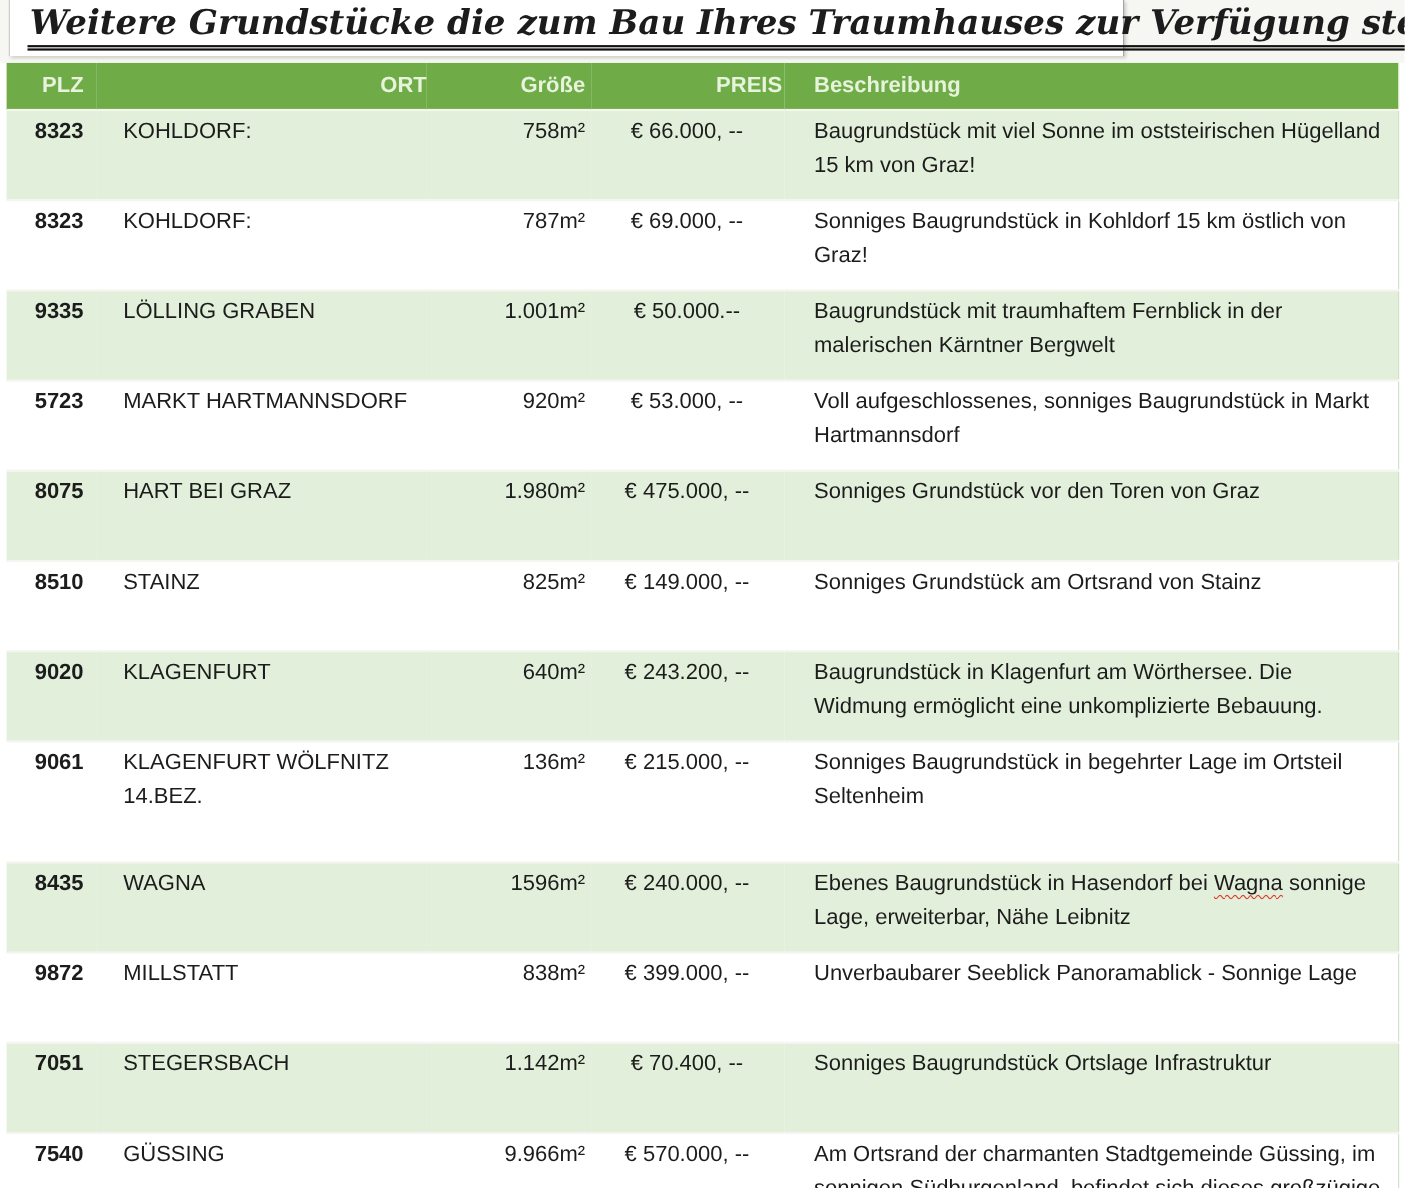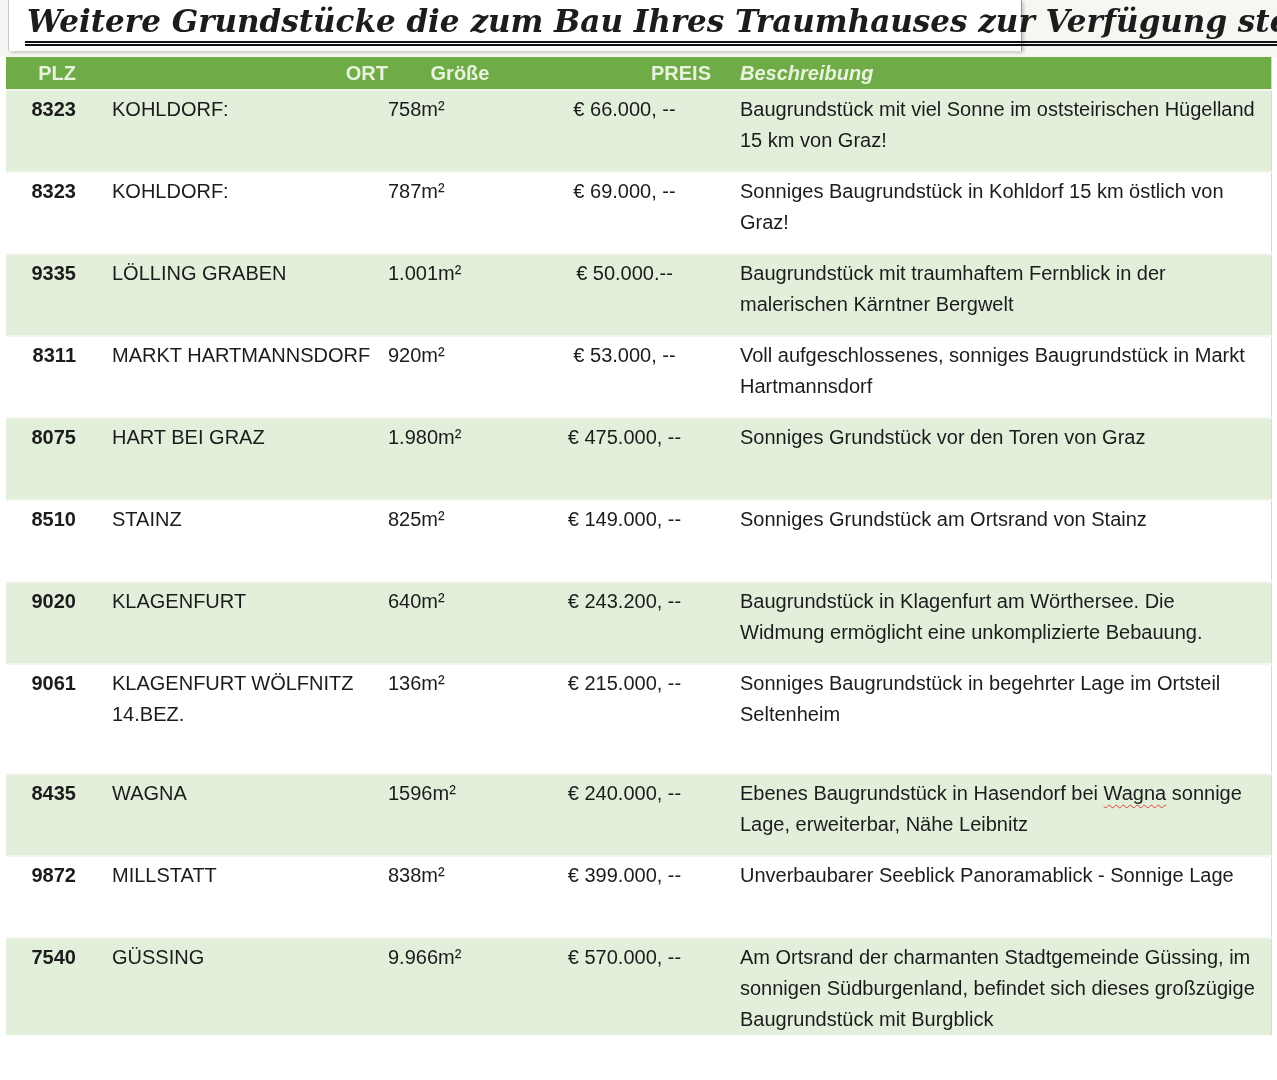"PLZ" thead tr { height: 33px -> 43px }
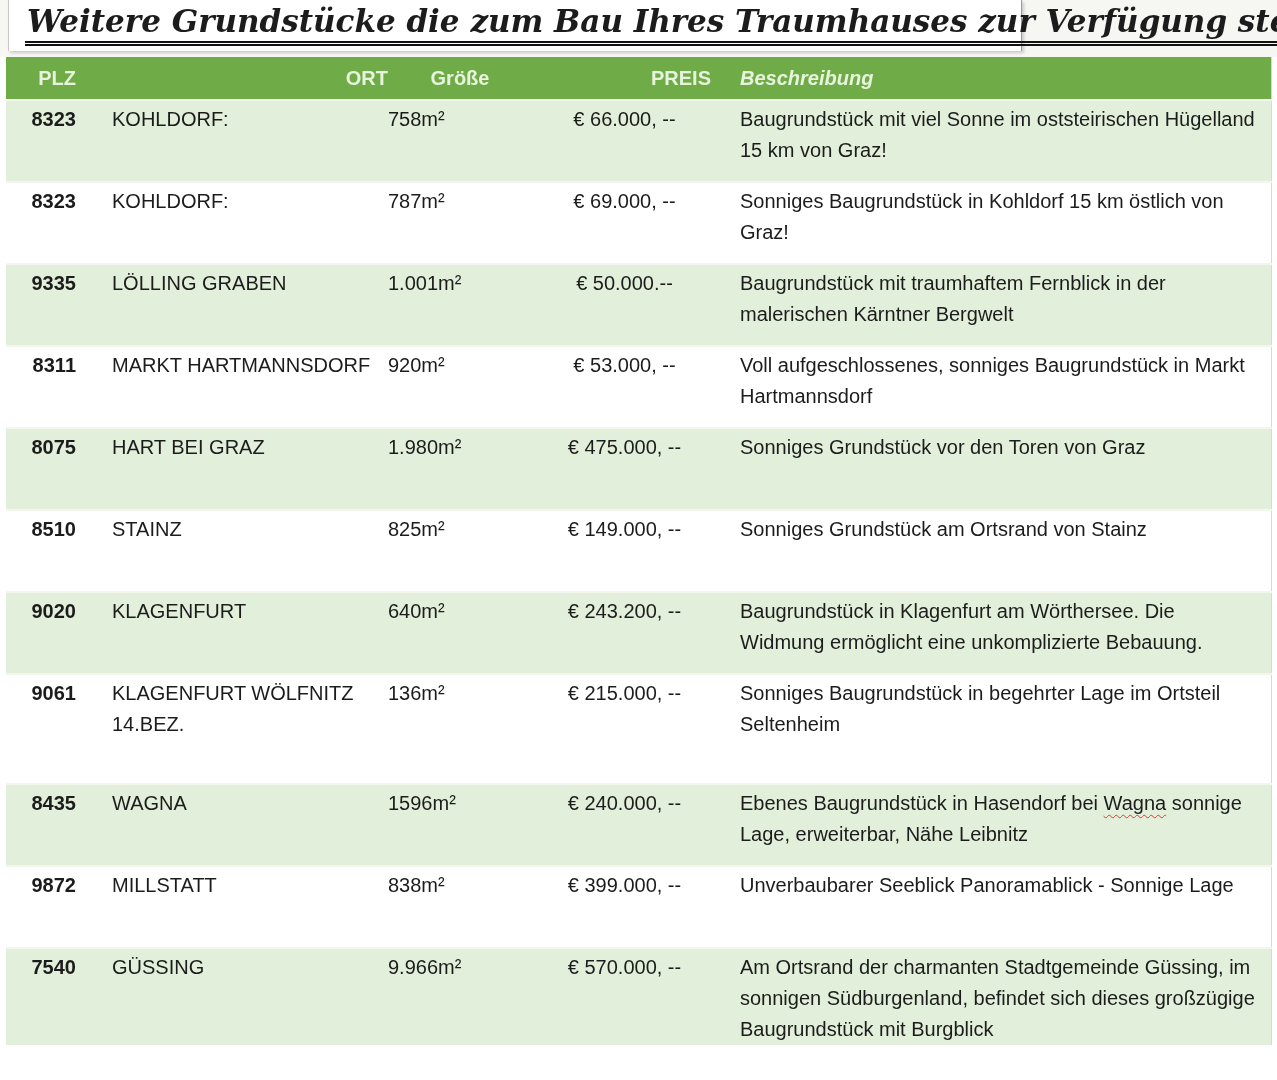"Größe" th.c-groesse { text-align: none -> right }
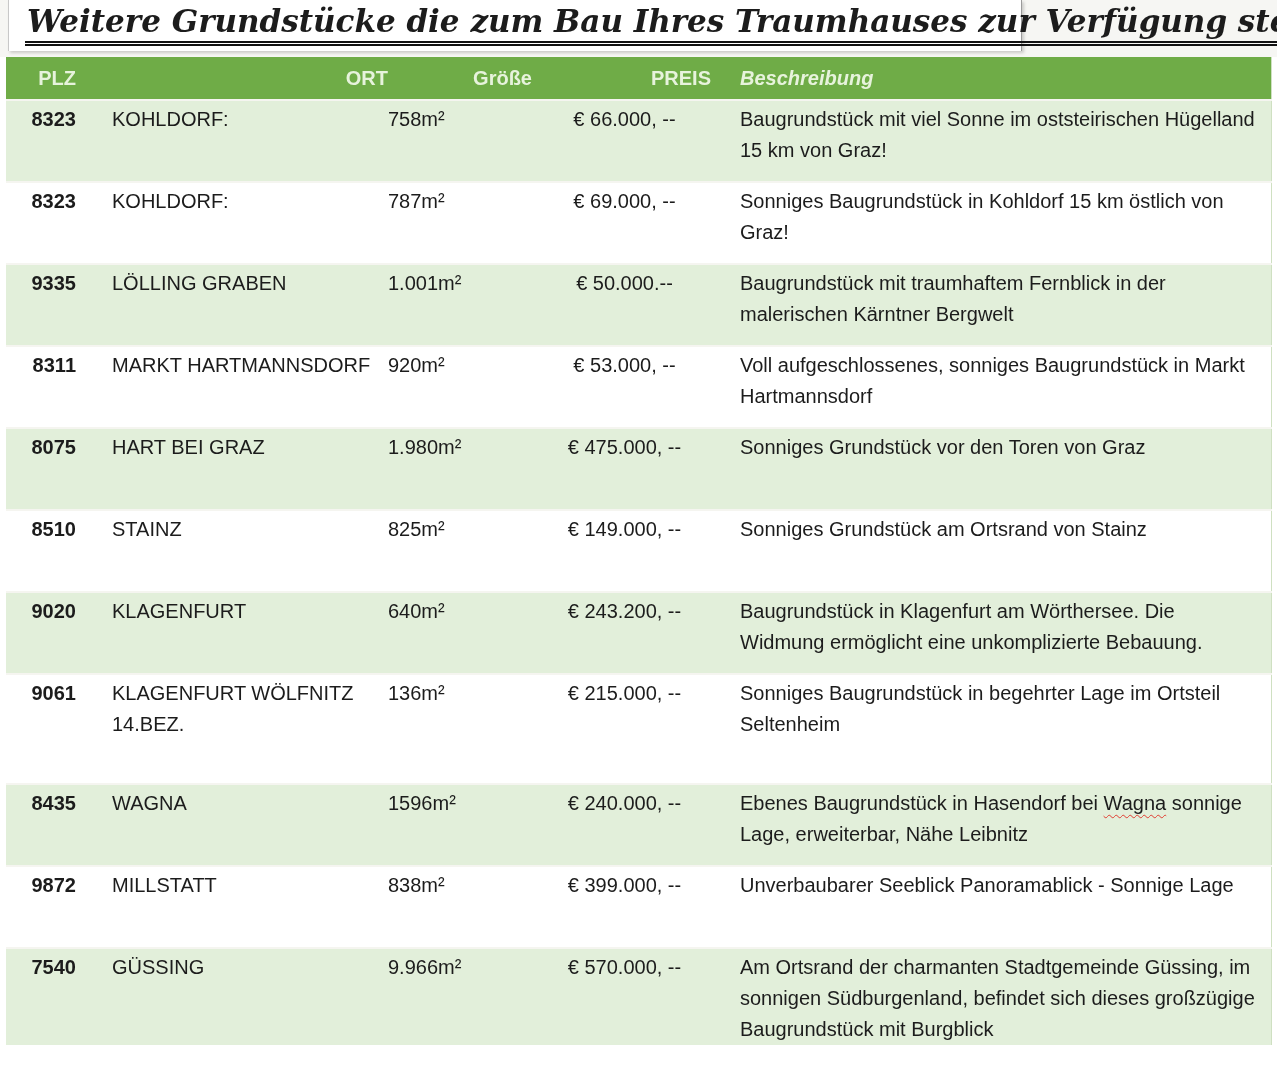"Beschreibung" th.c-desc { font-style: italic -> none }
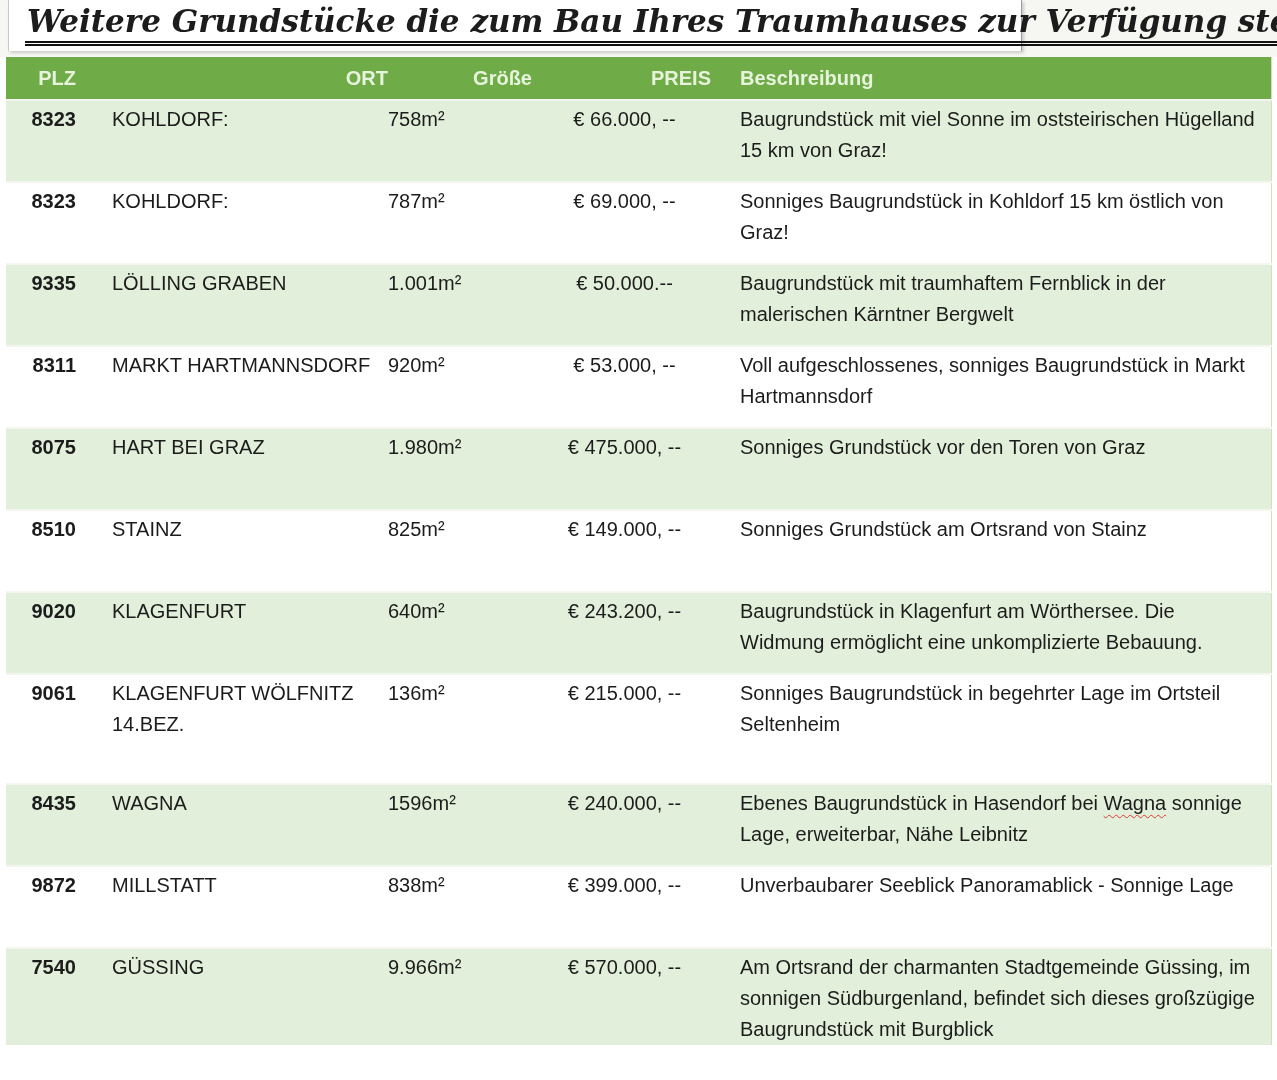"758m²" td.c-groesse { text-align: none -> right }
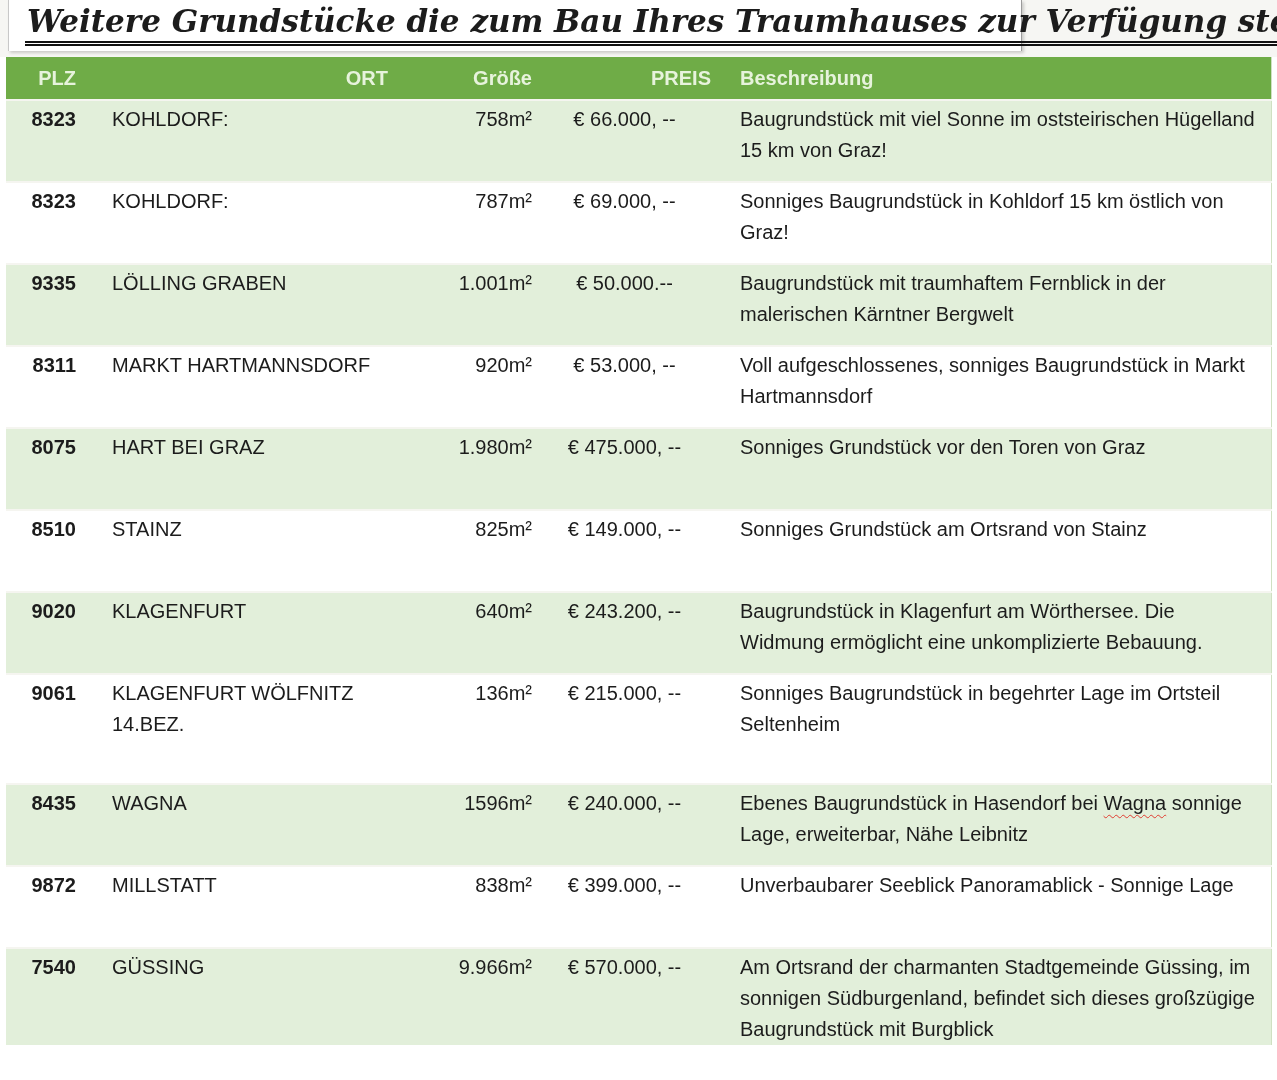"8311" td.c-plz { text: 8311 -> 5723 }
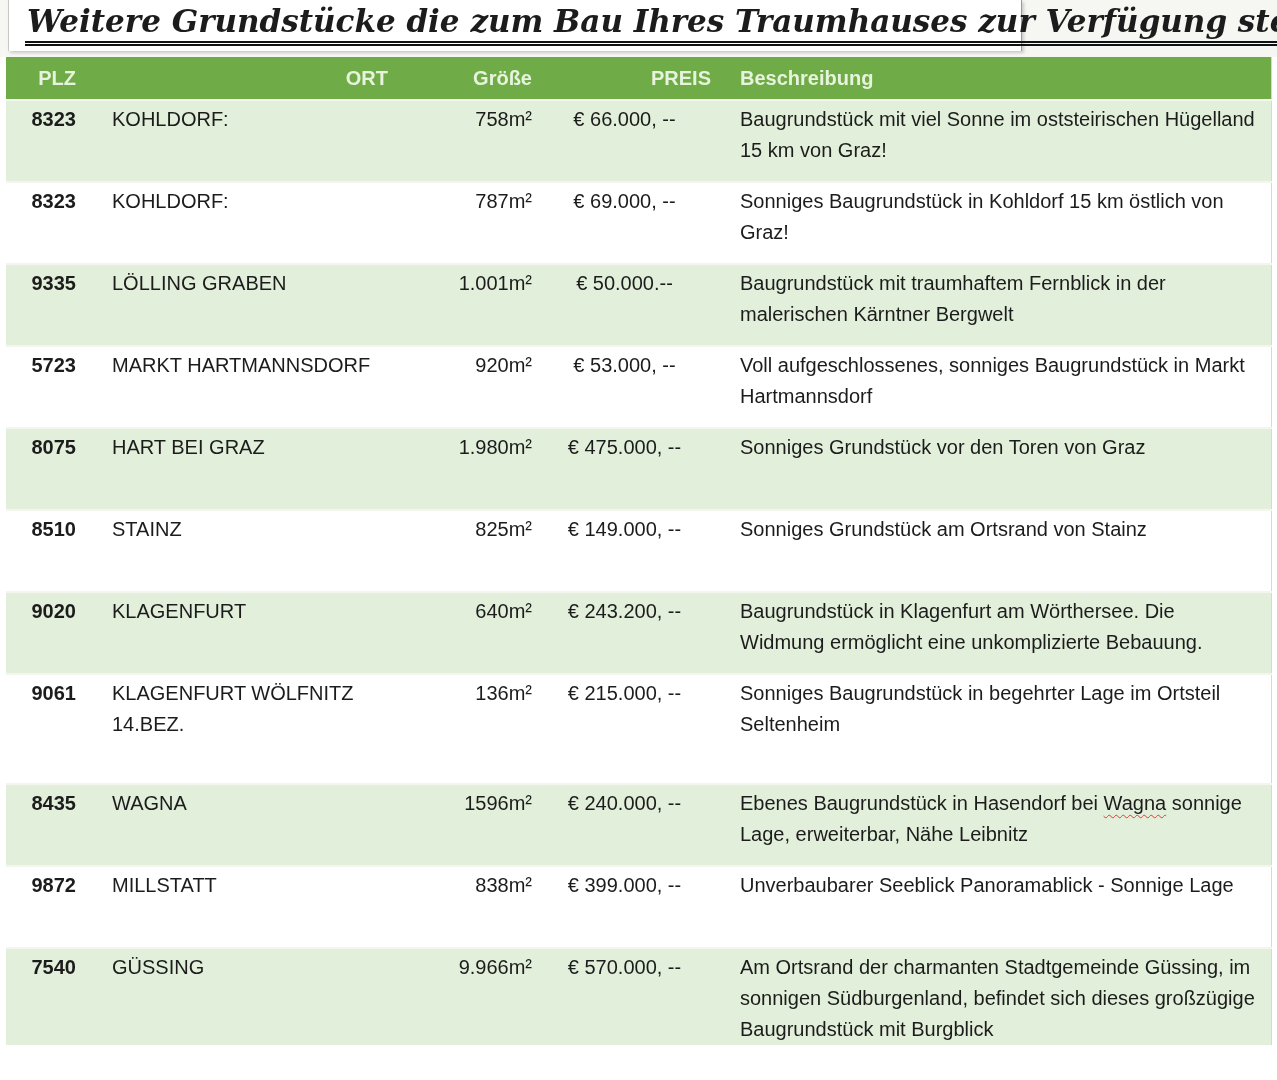"7051" tr { html: none -> <tr> <td>7051</td> <td>STEGERSBACH</td> <td>1.142m²</td> <td>€ 70.400, --</td> <td>Sonniges Baugrundstück Ortslage Infrastruktur</td> </tr> }
